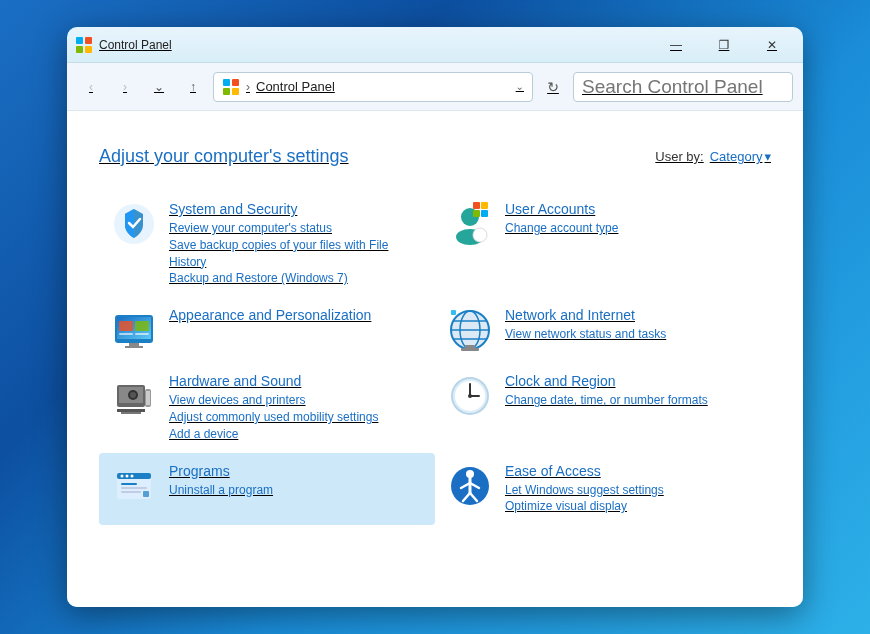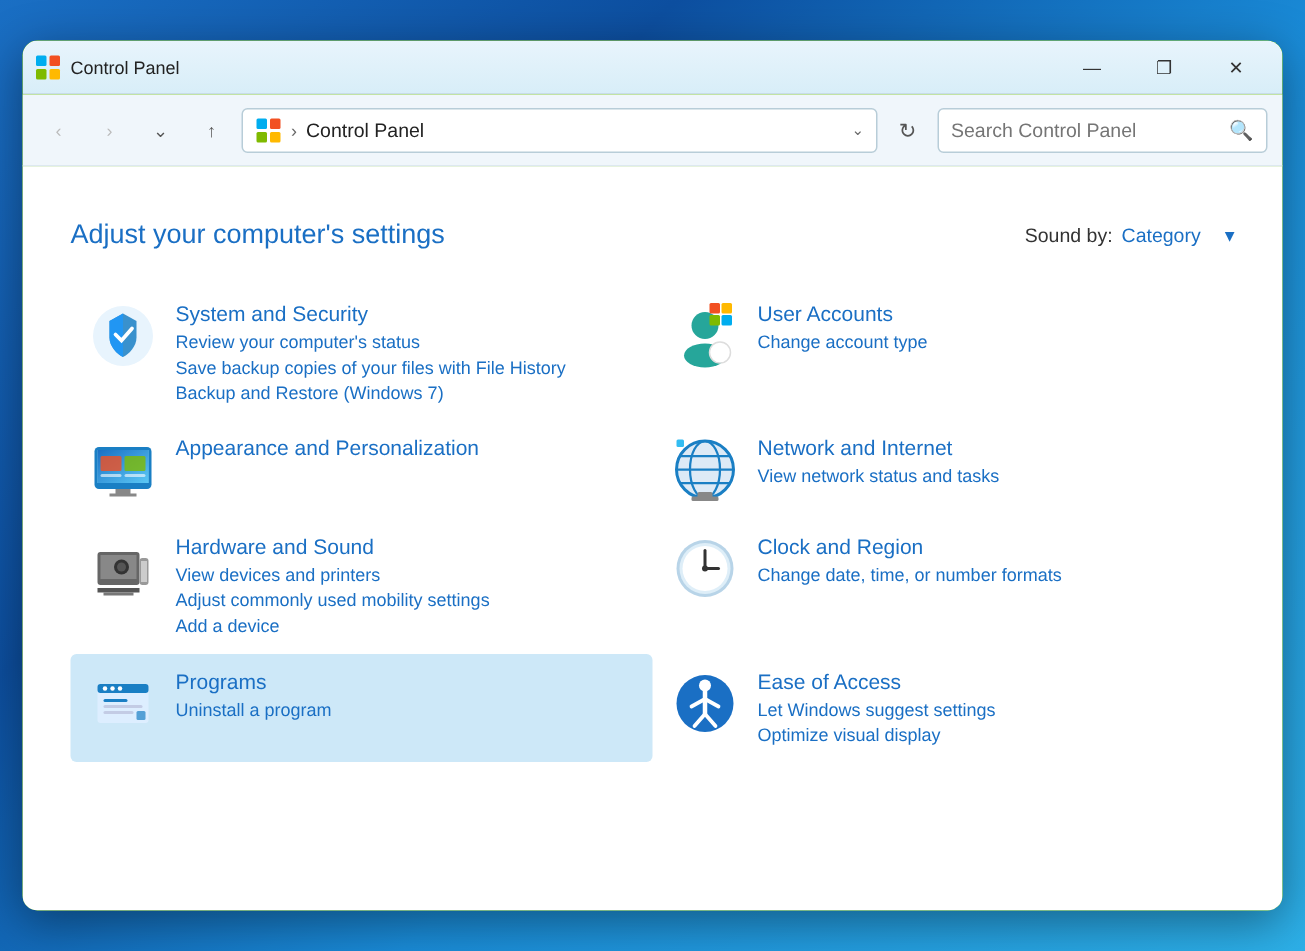"Control Panel" .window { background: #84cc16 -> #7dd3fc; text-decoration: none -> underline; width: 840px -> 736px }
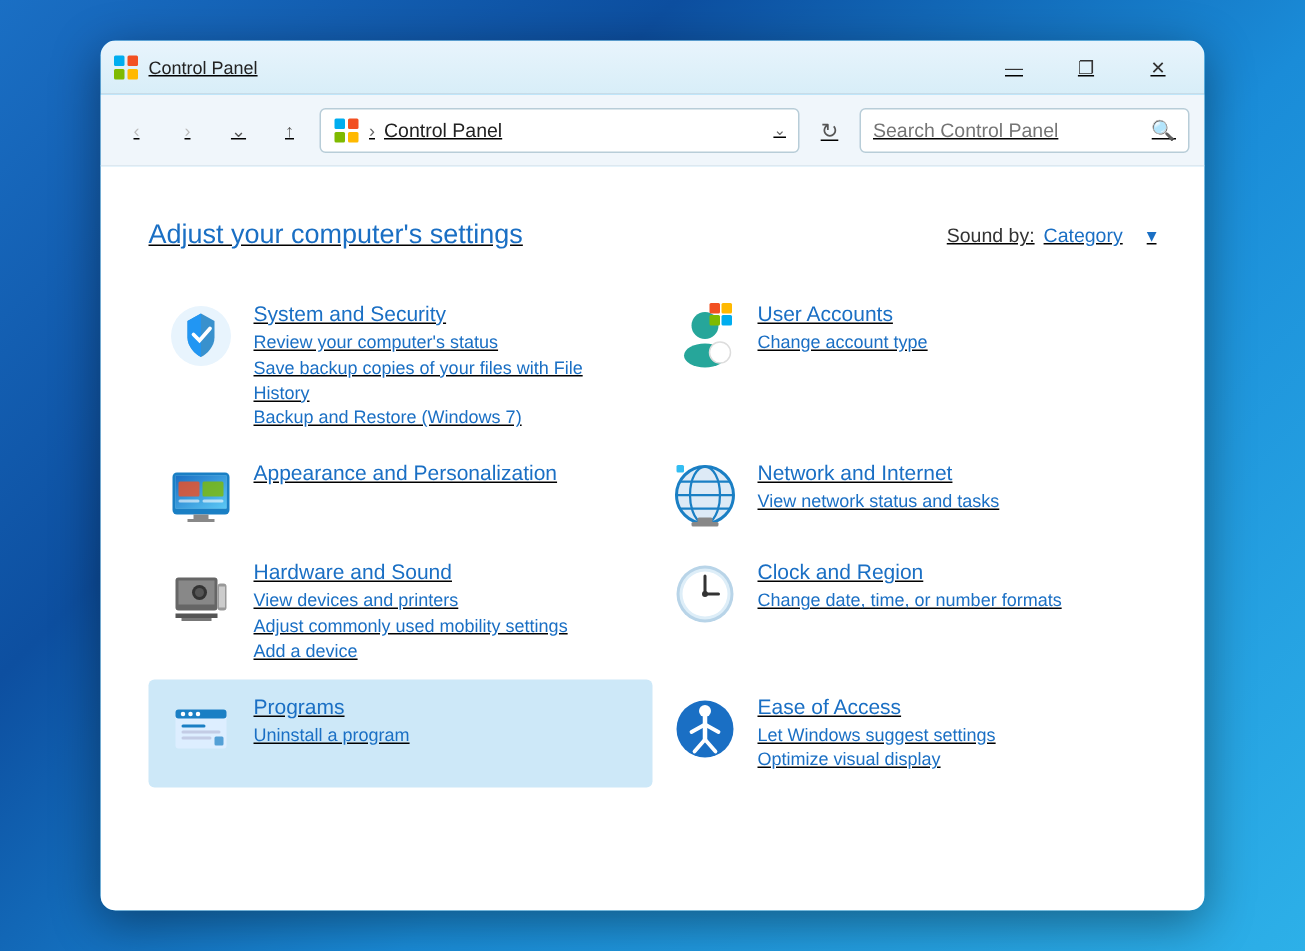"Search Control Panel" .search-input { font-size: 13px -> 19px }
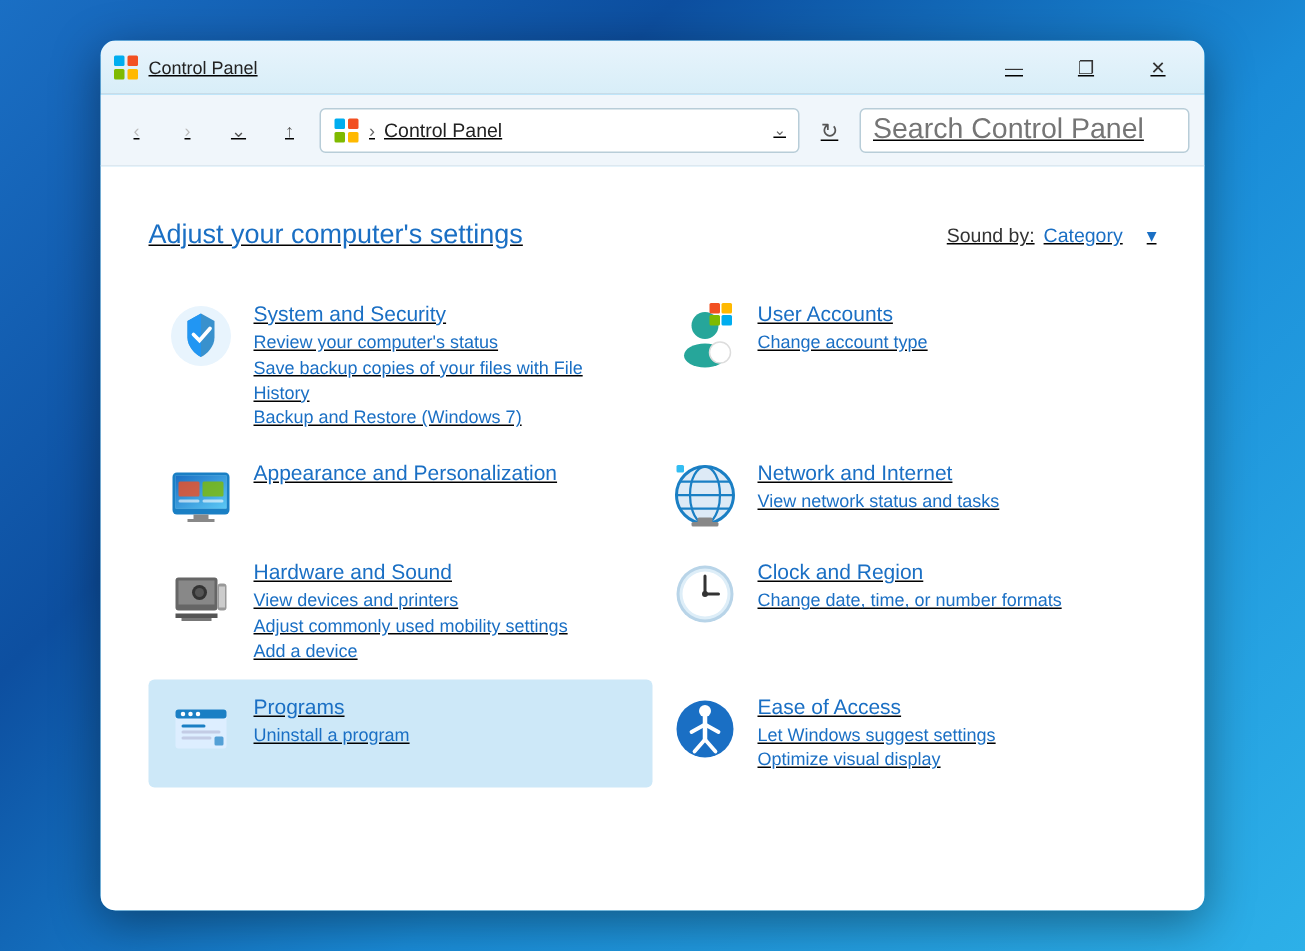"Sound by:" span.view-by-label { text: Sound -> User }
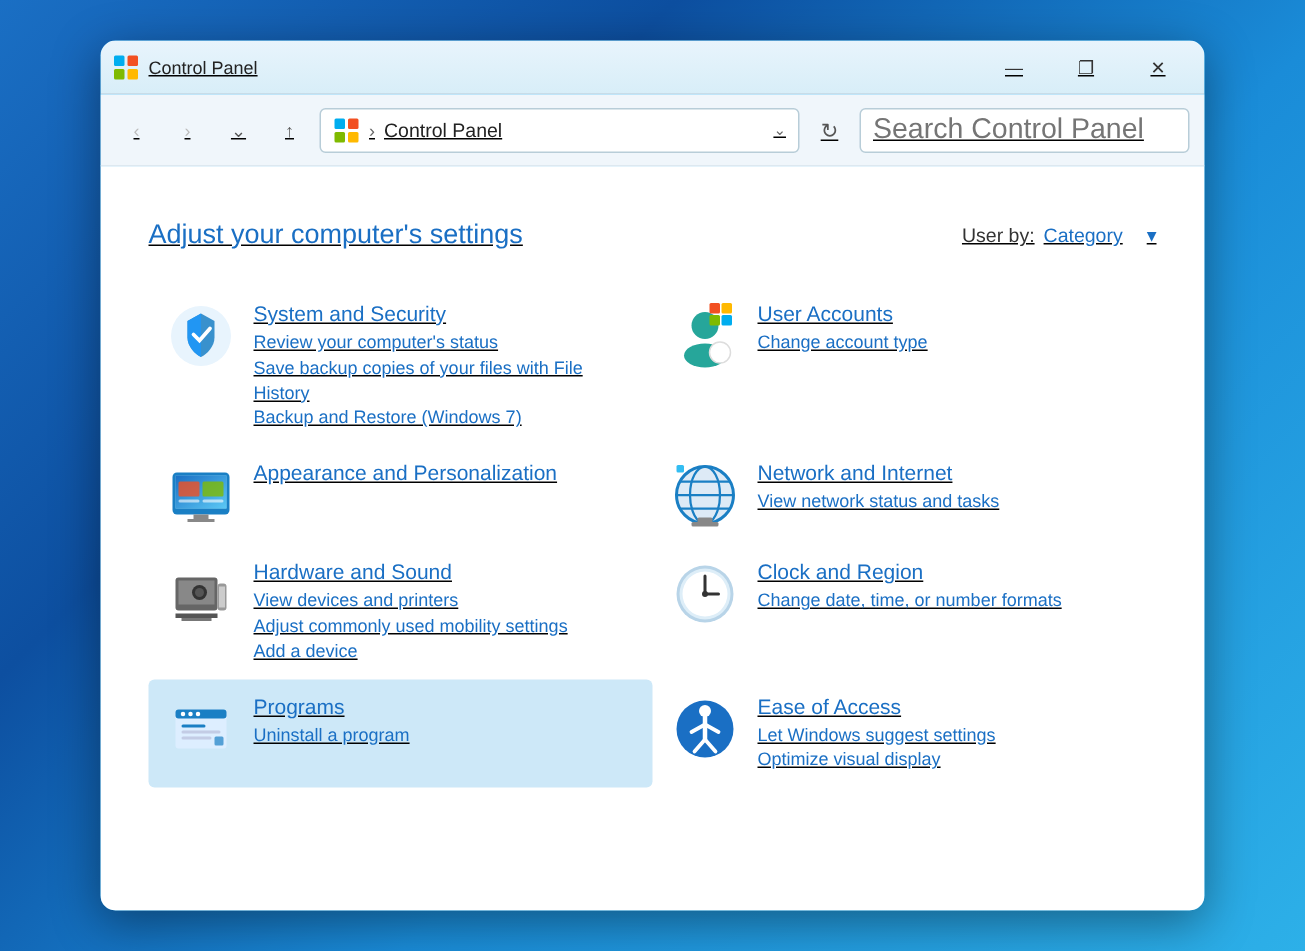"Category" .view-by-value { gap: 16px -> 2px }
